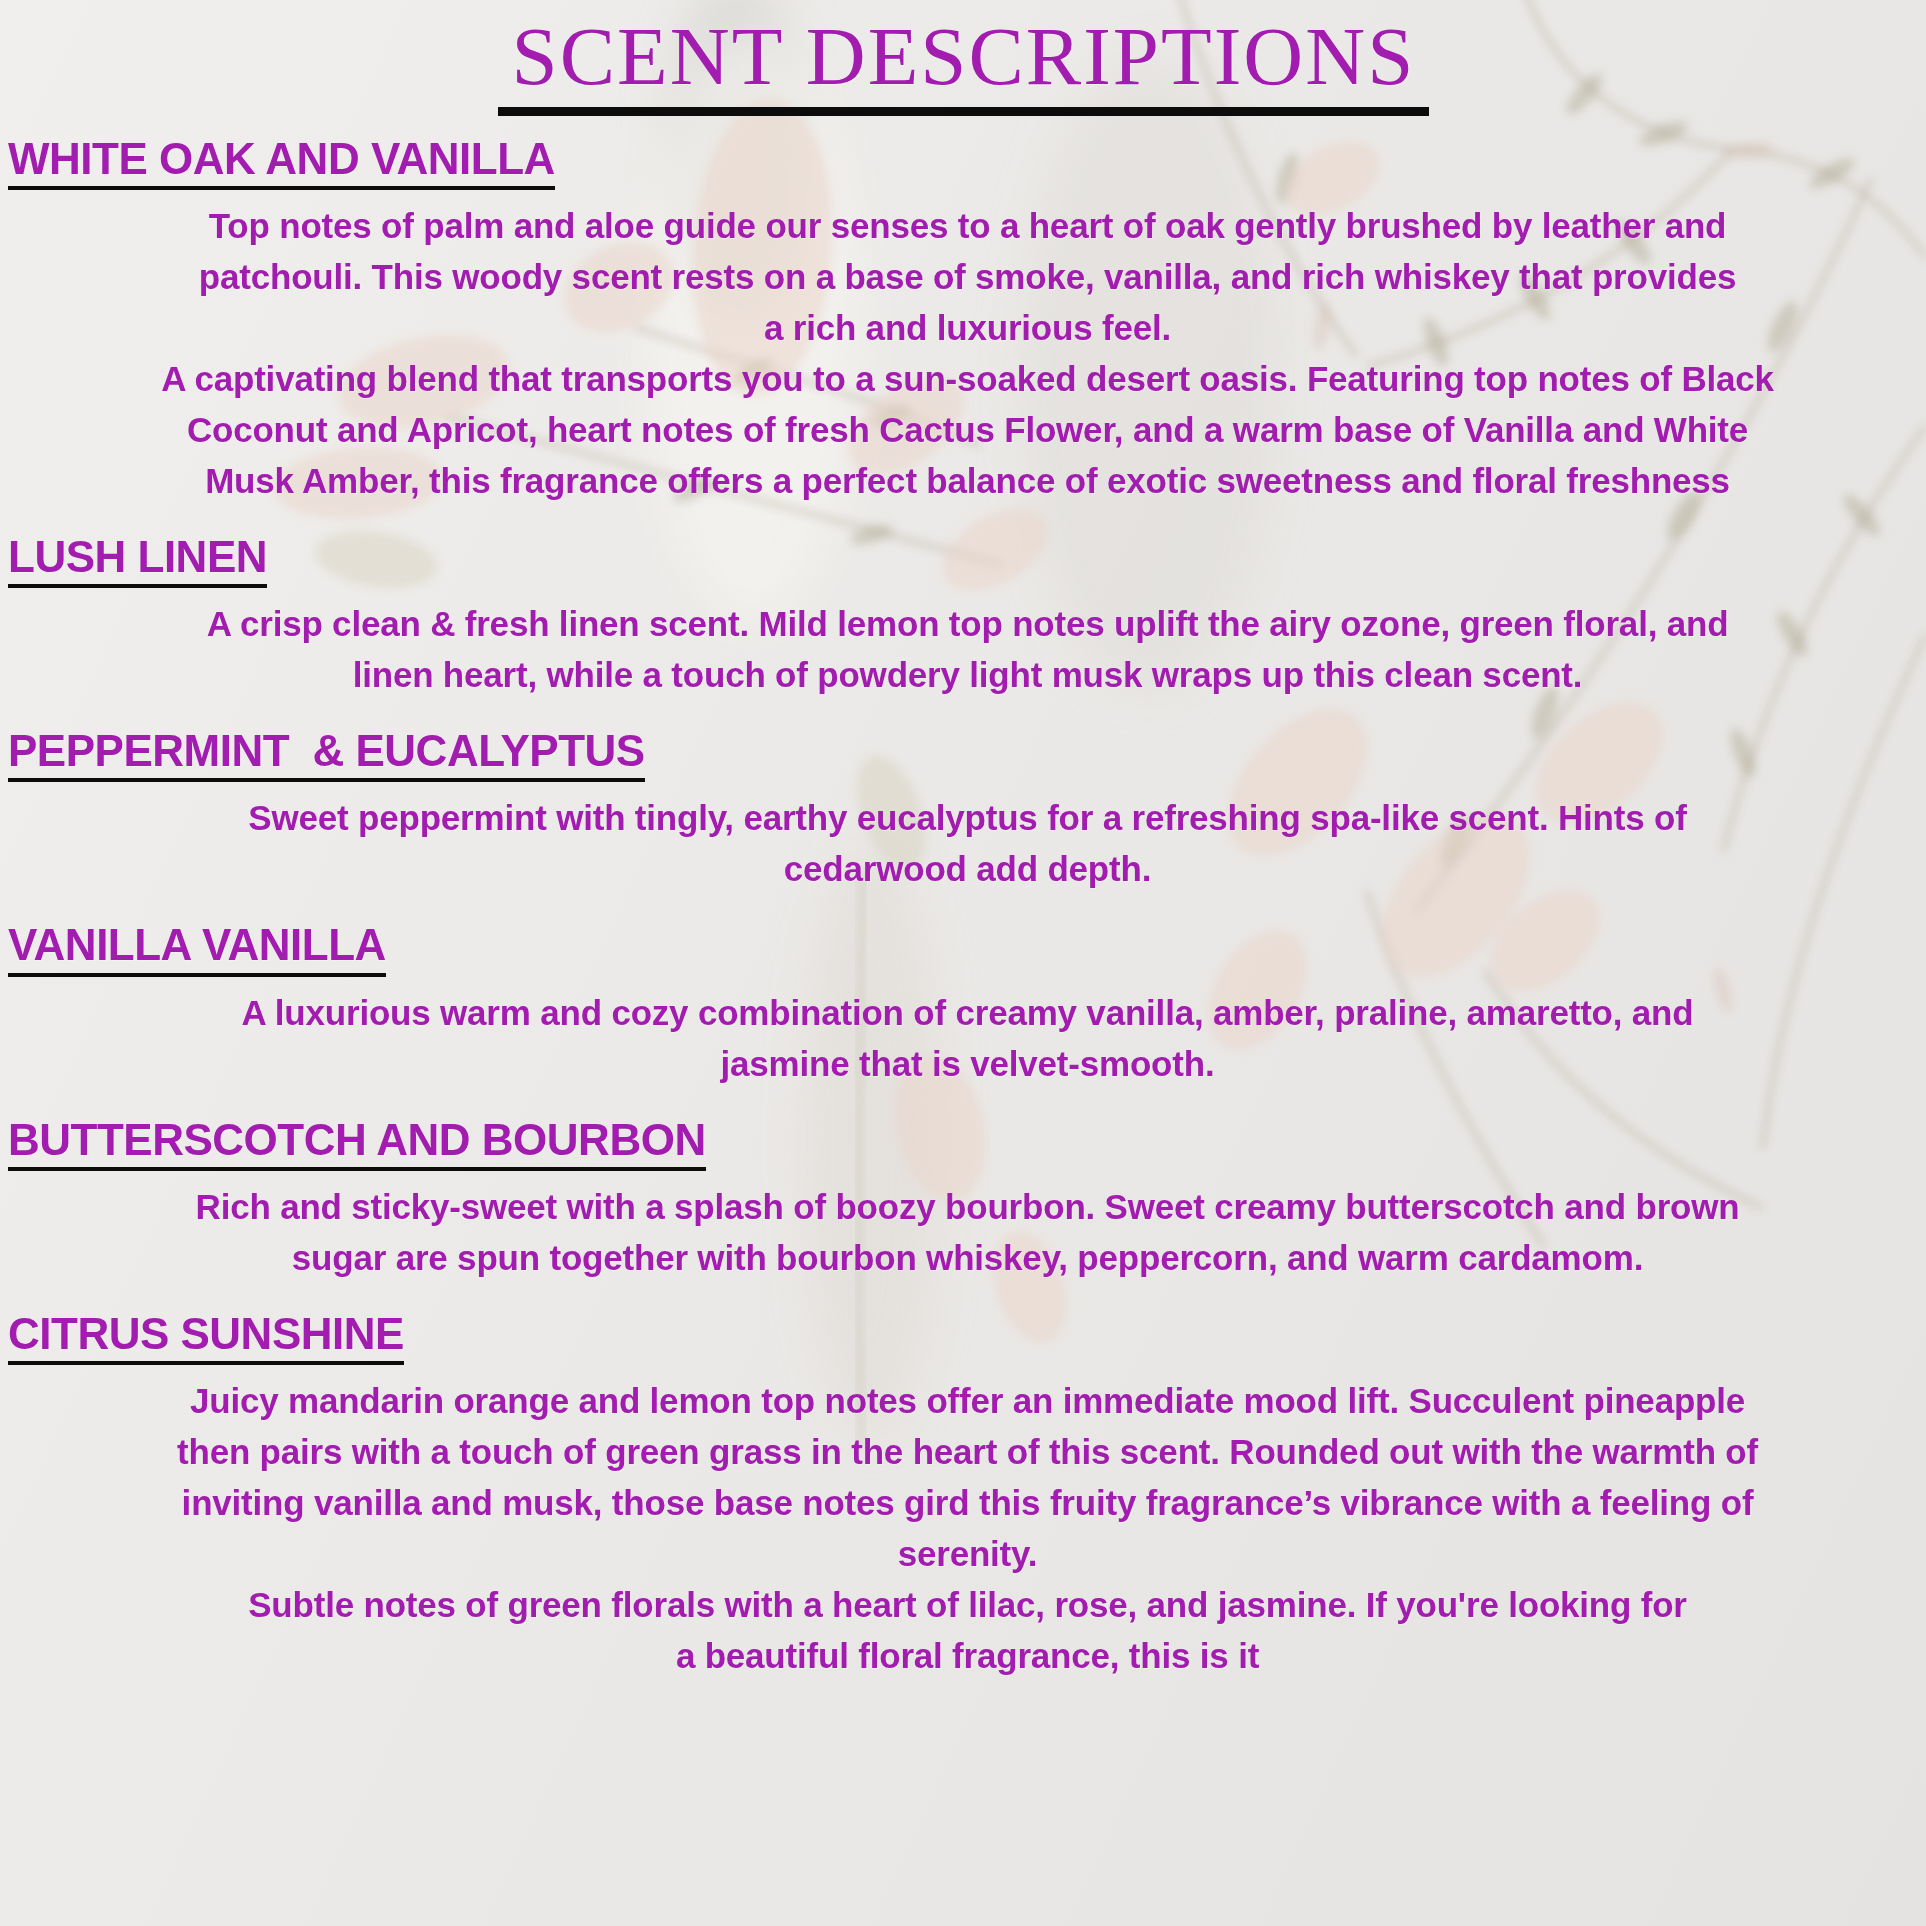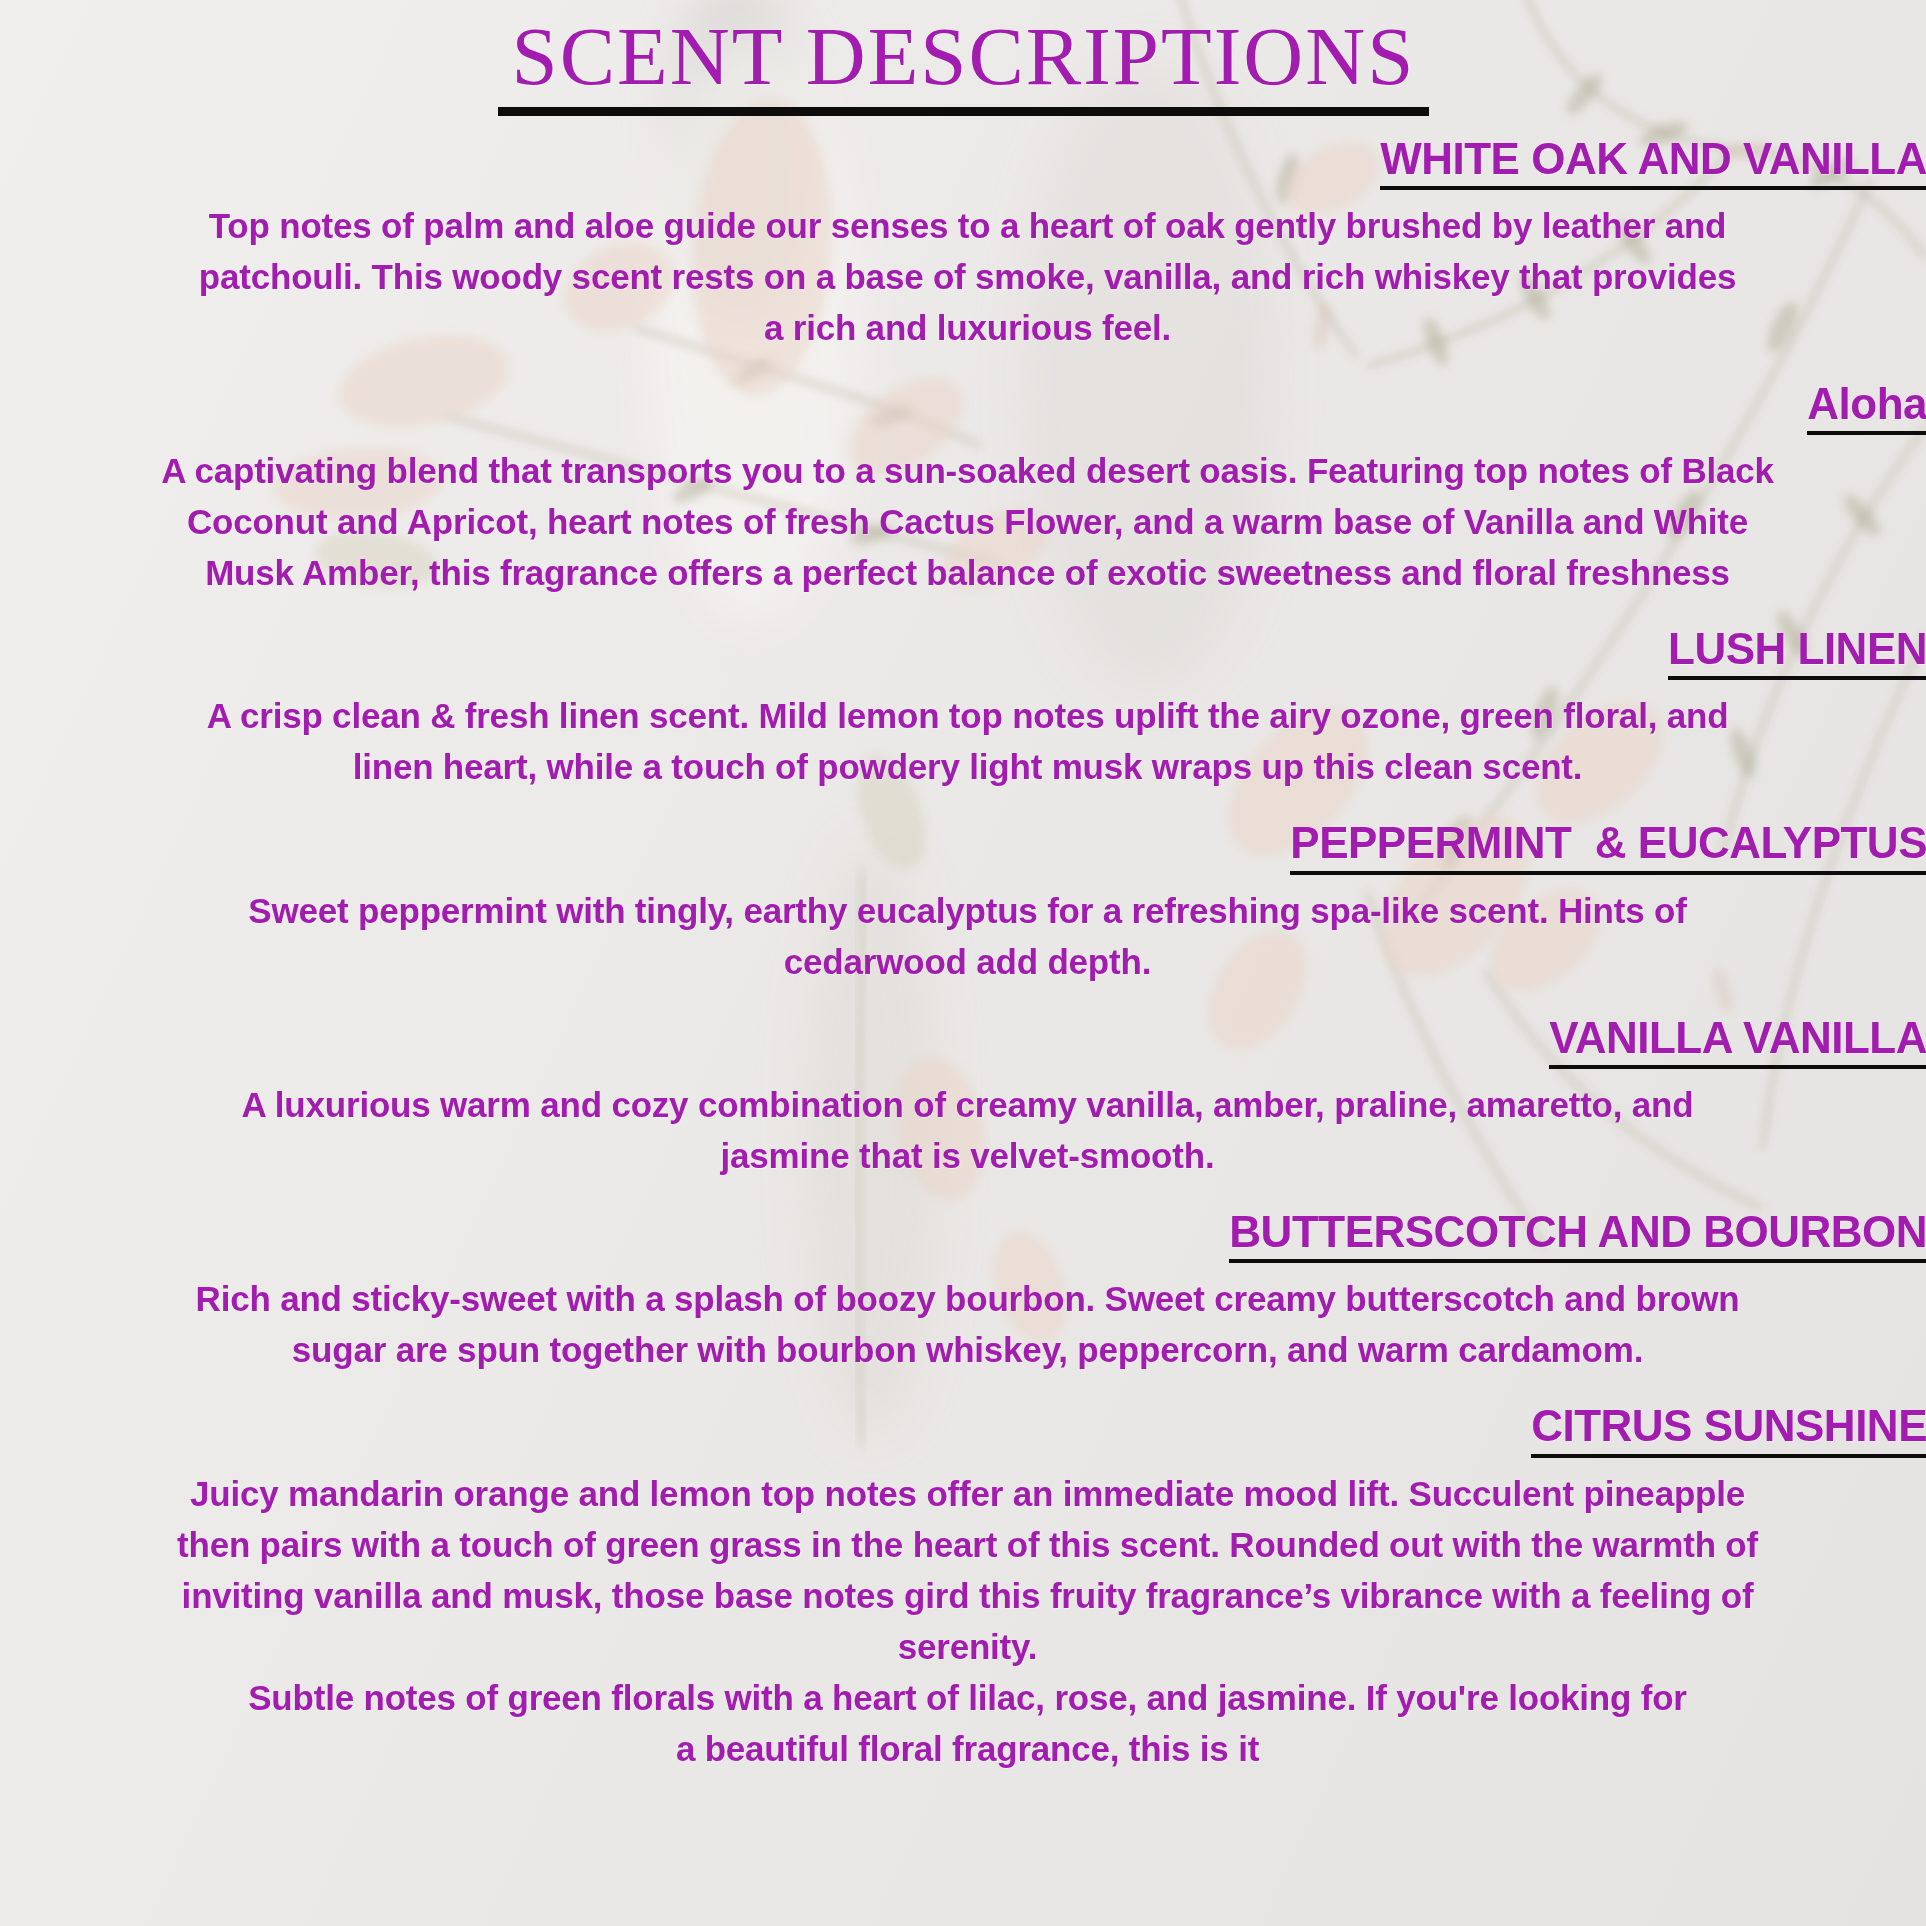"WHITE OAK AND VANILLA" .scent-name { padding-left: none -> 8px; text-align: right -> left }
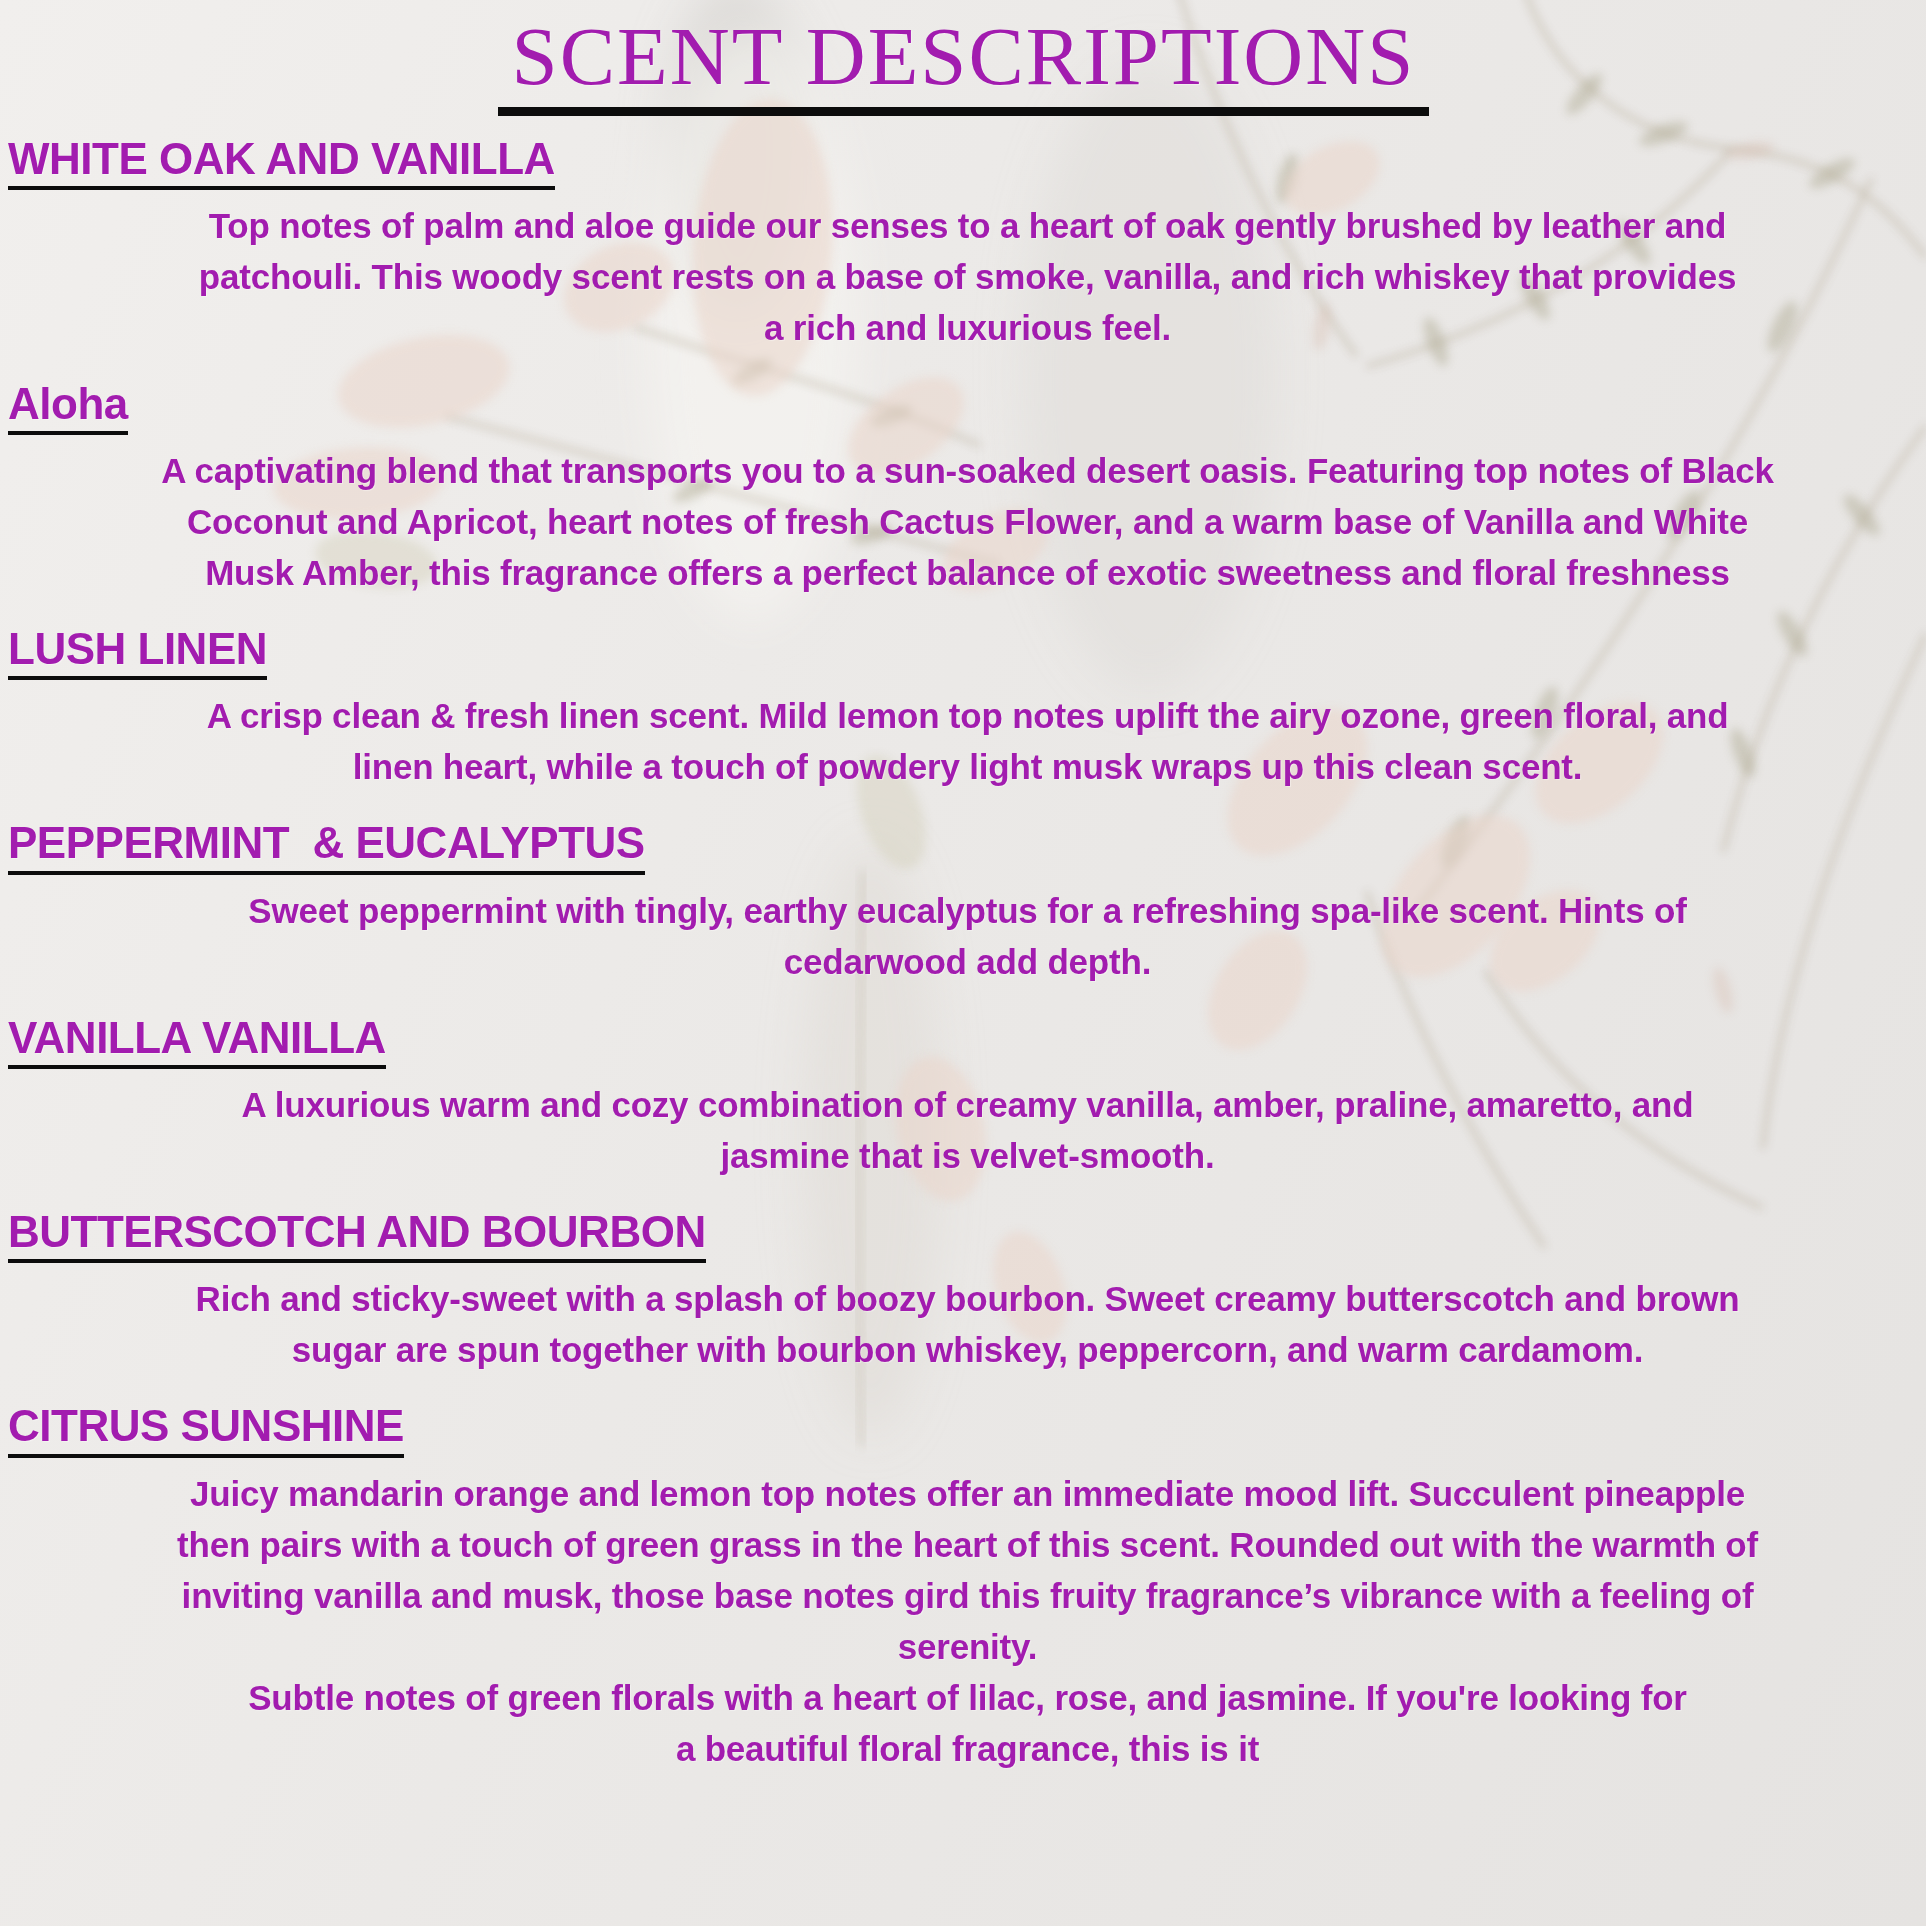"Aloha" h2.scent-name { html: <h2><span>Aloha</span></h2> -> none }
